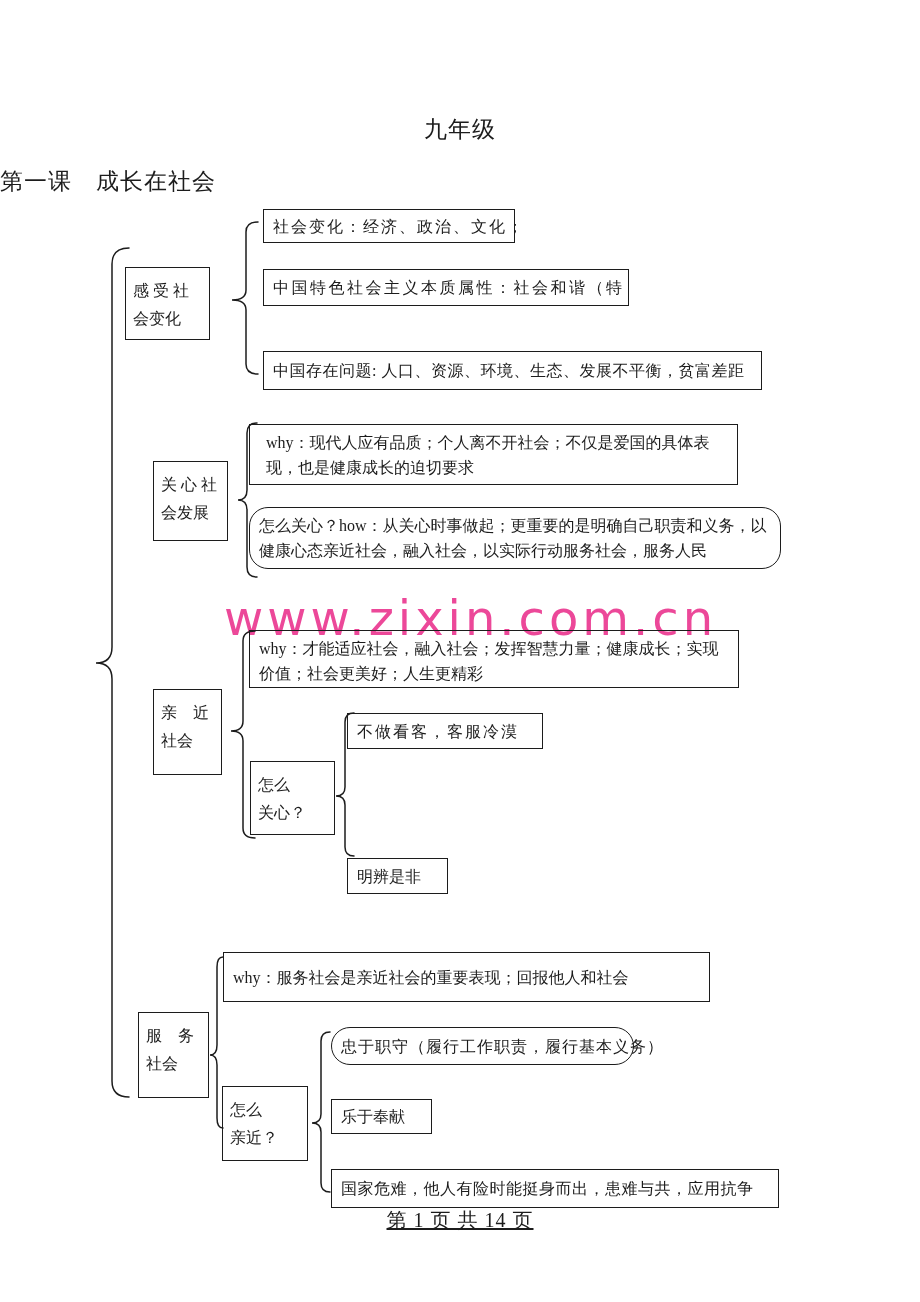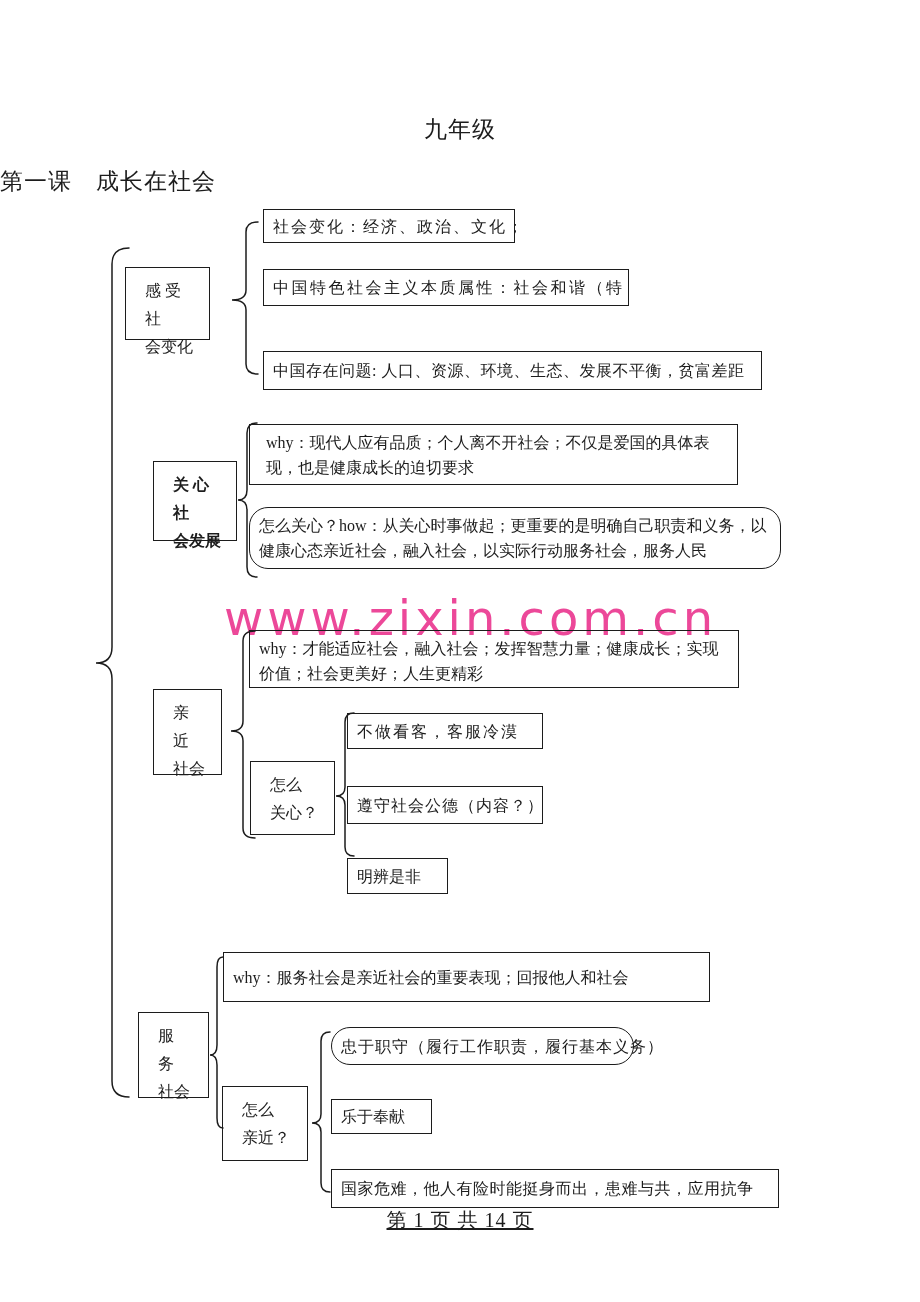"感 受 社" .parent { padding: 9px 10px 0 19px -> 9px 10px 0 7px }
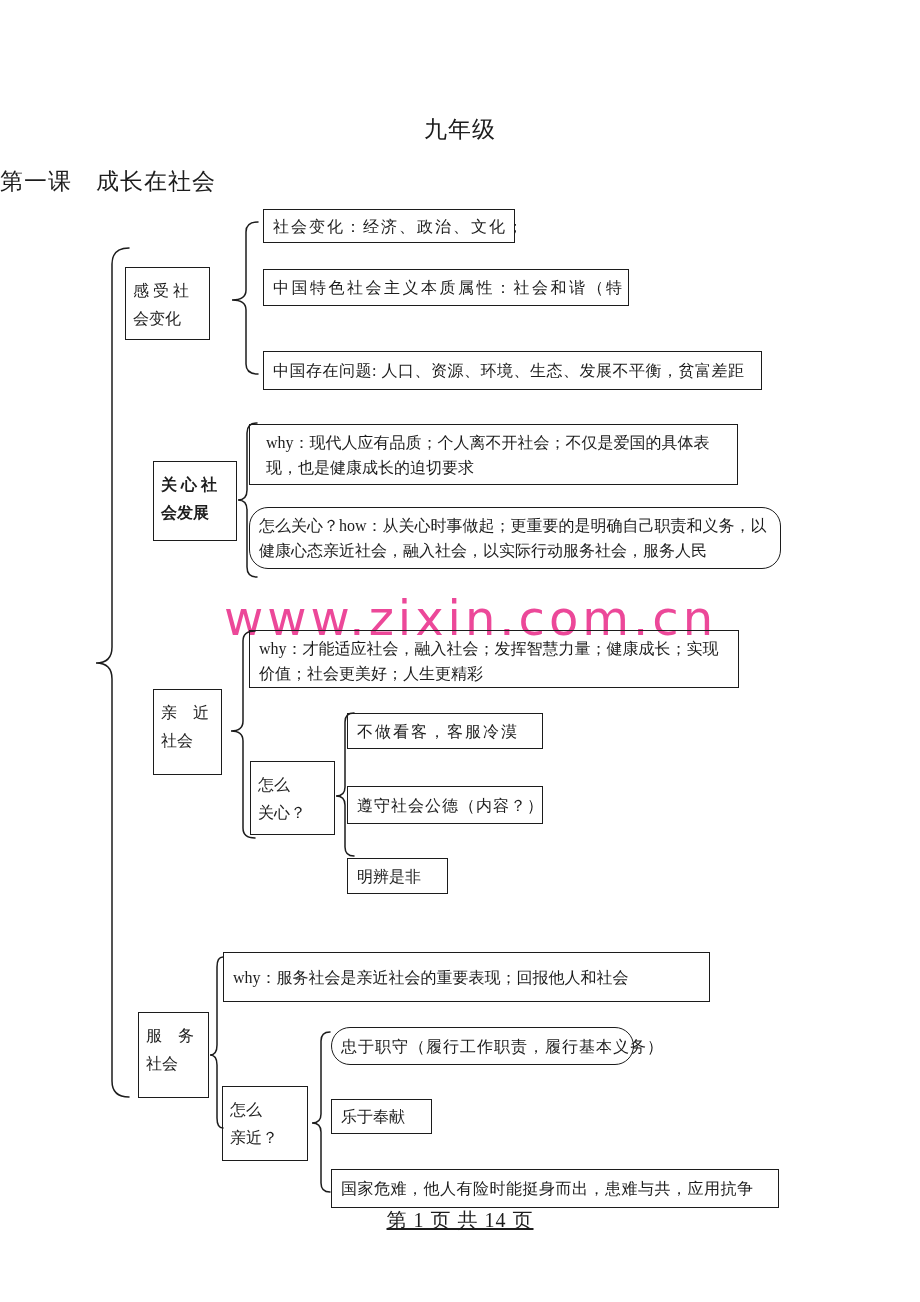"关 心 社" .b-bP { font-weight: bold -> none; width: 84px -> 75px }
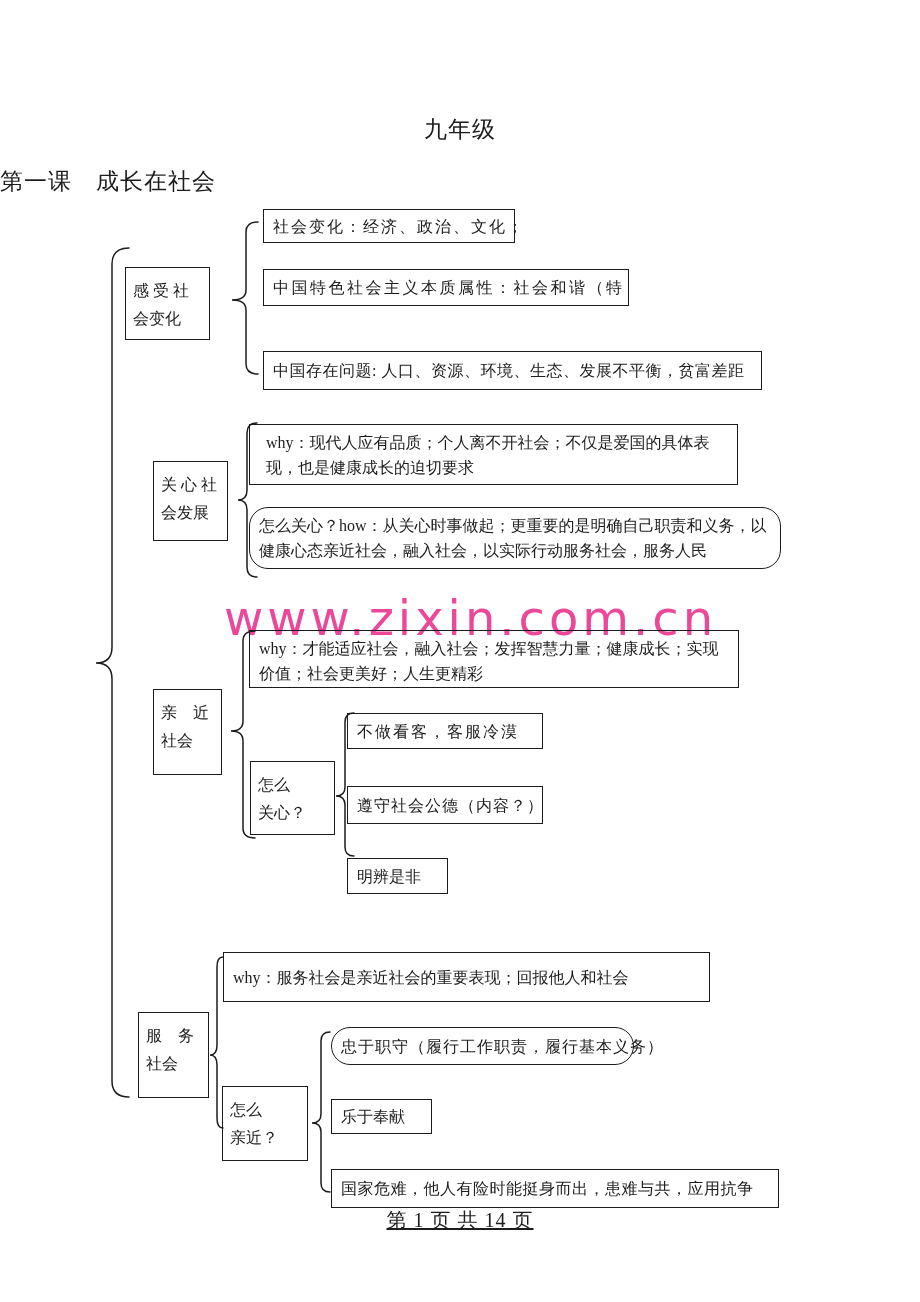"遵守社会公德（内容？）" div.node { html: <div>遵守社会公德（内容？）</div> -> none }
